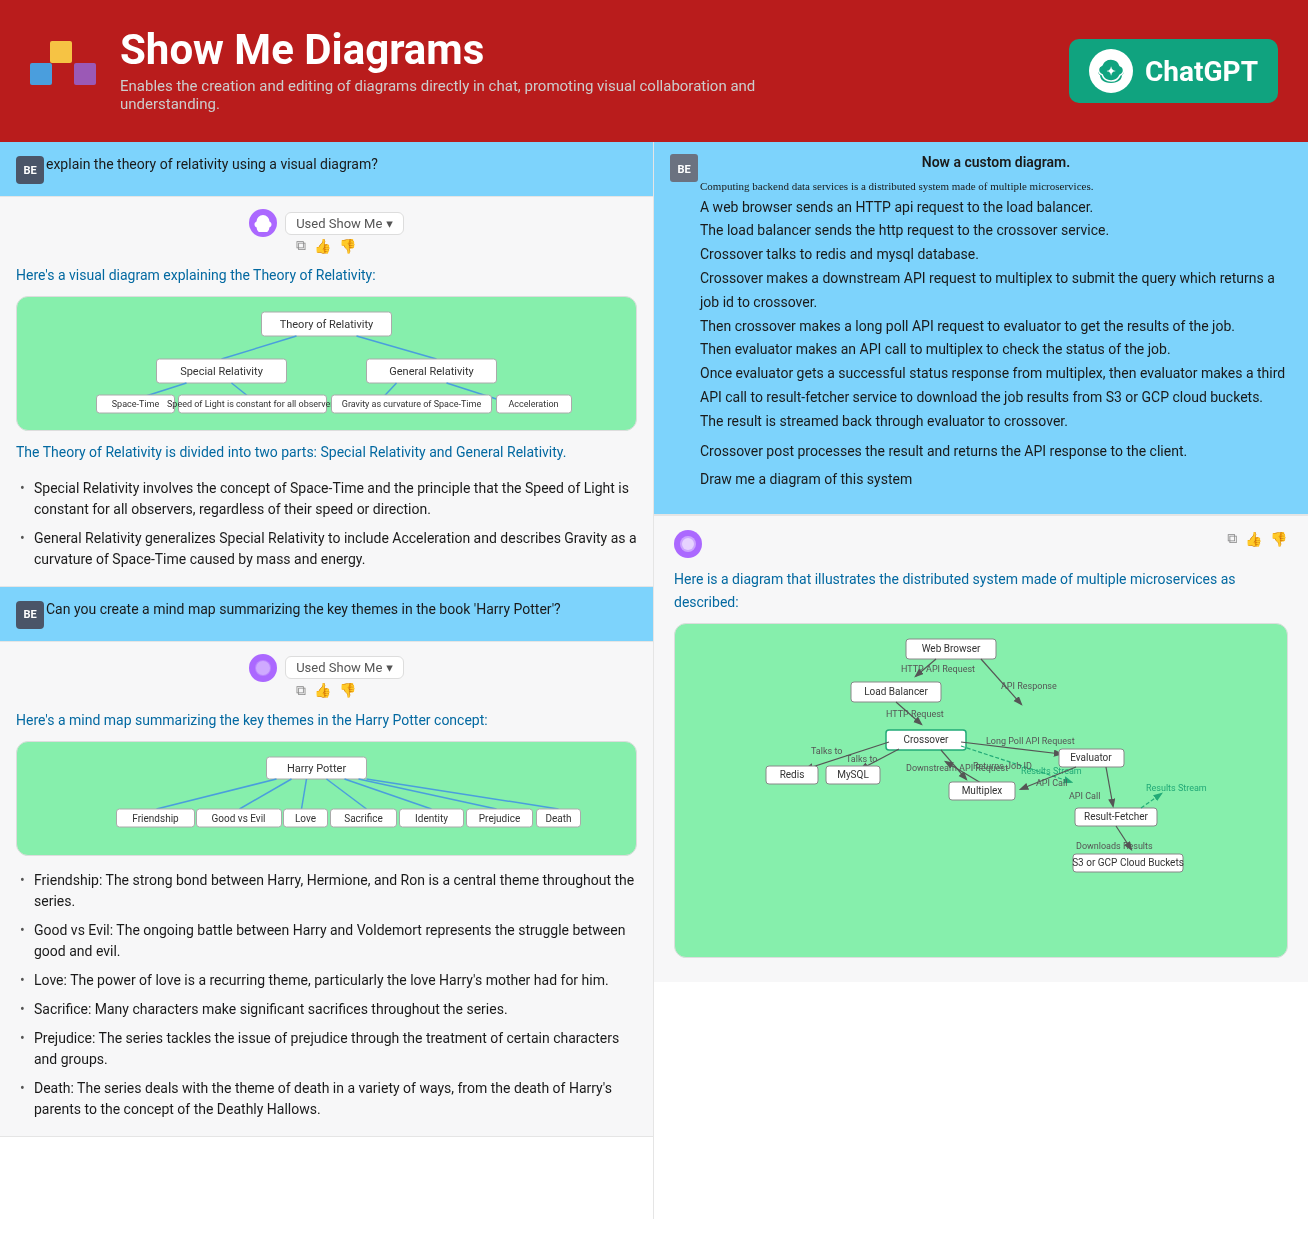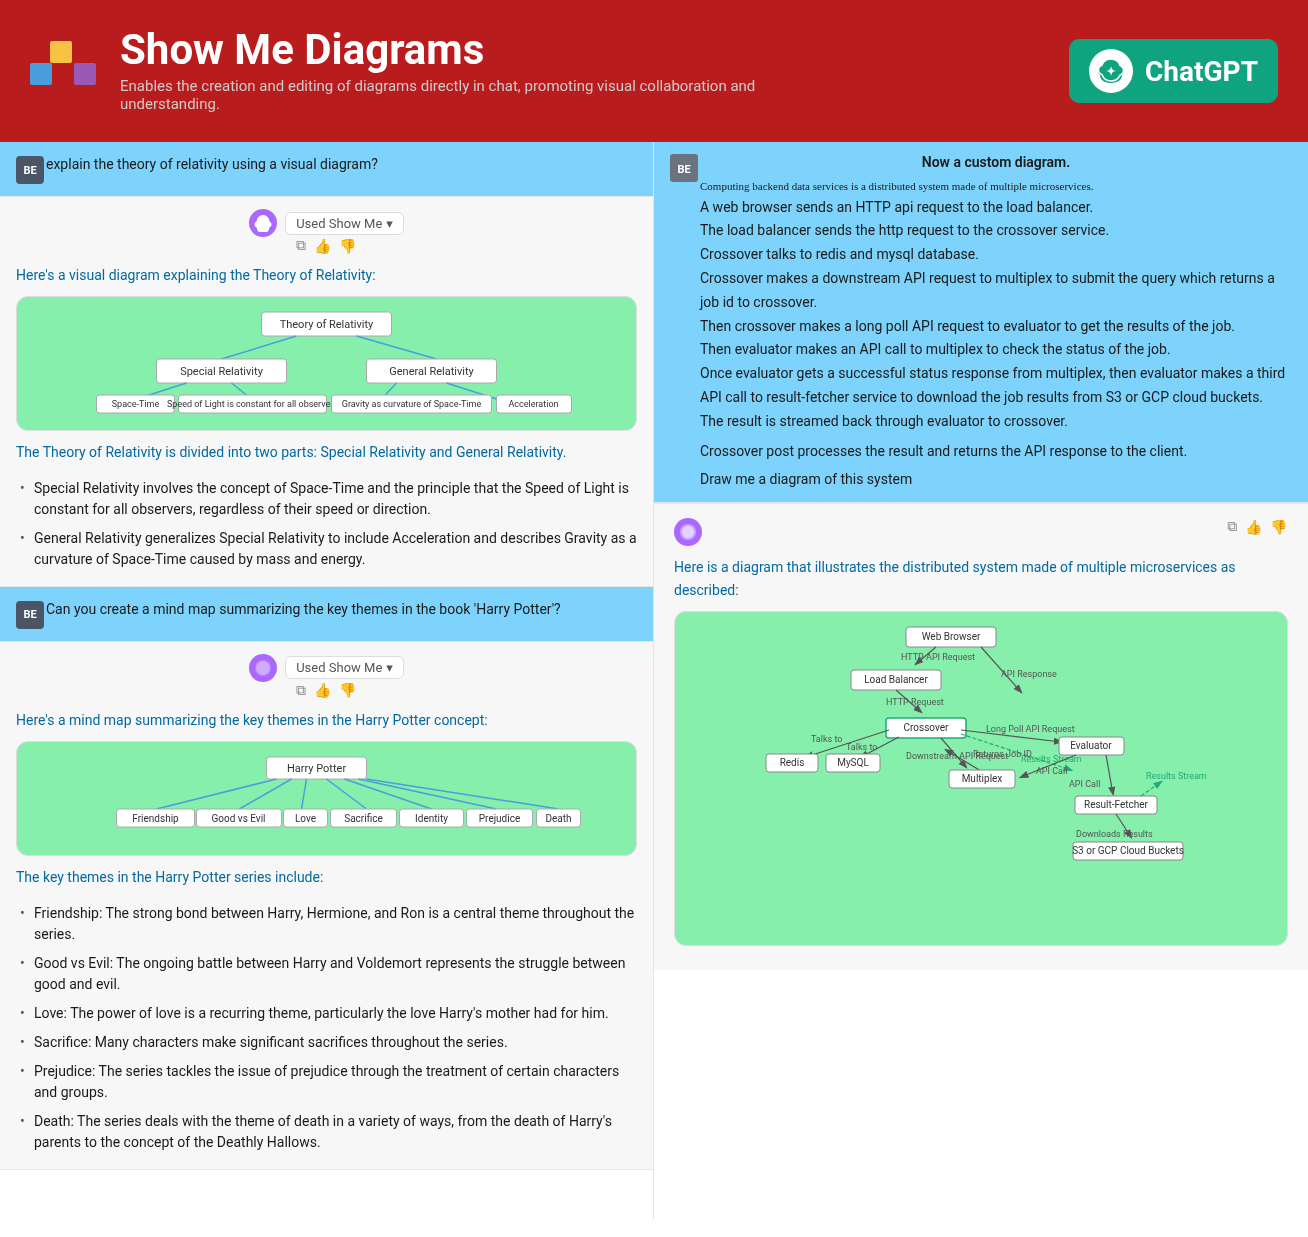"Draw me a diagram of" p { margin-bottom: 0 -> 12px }
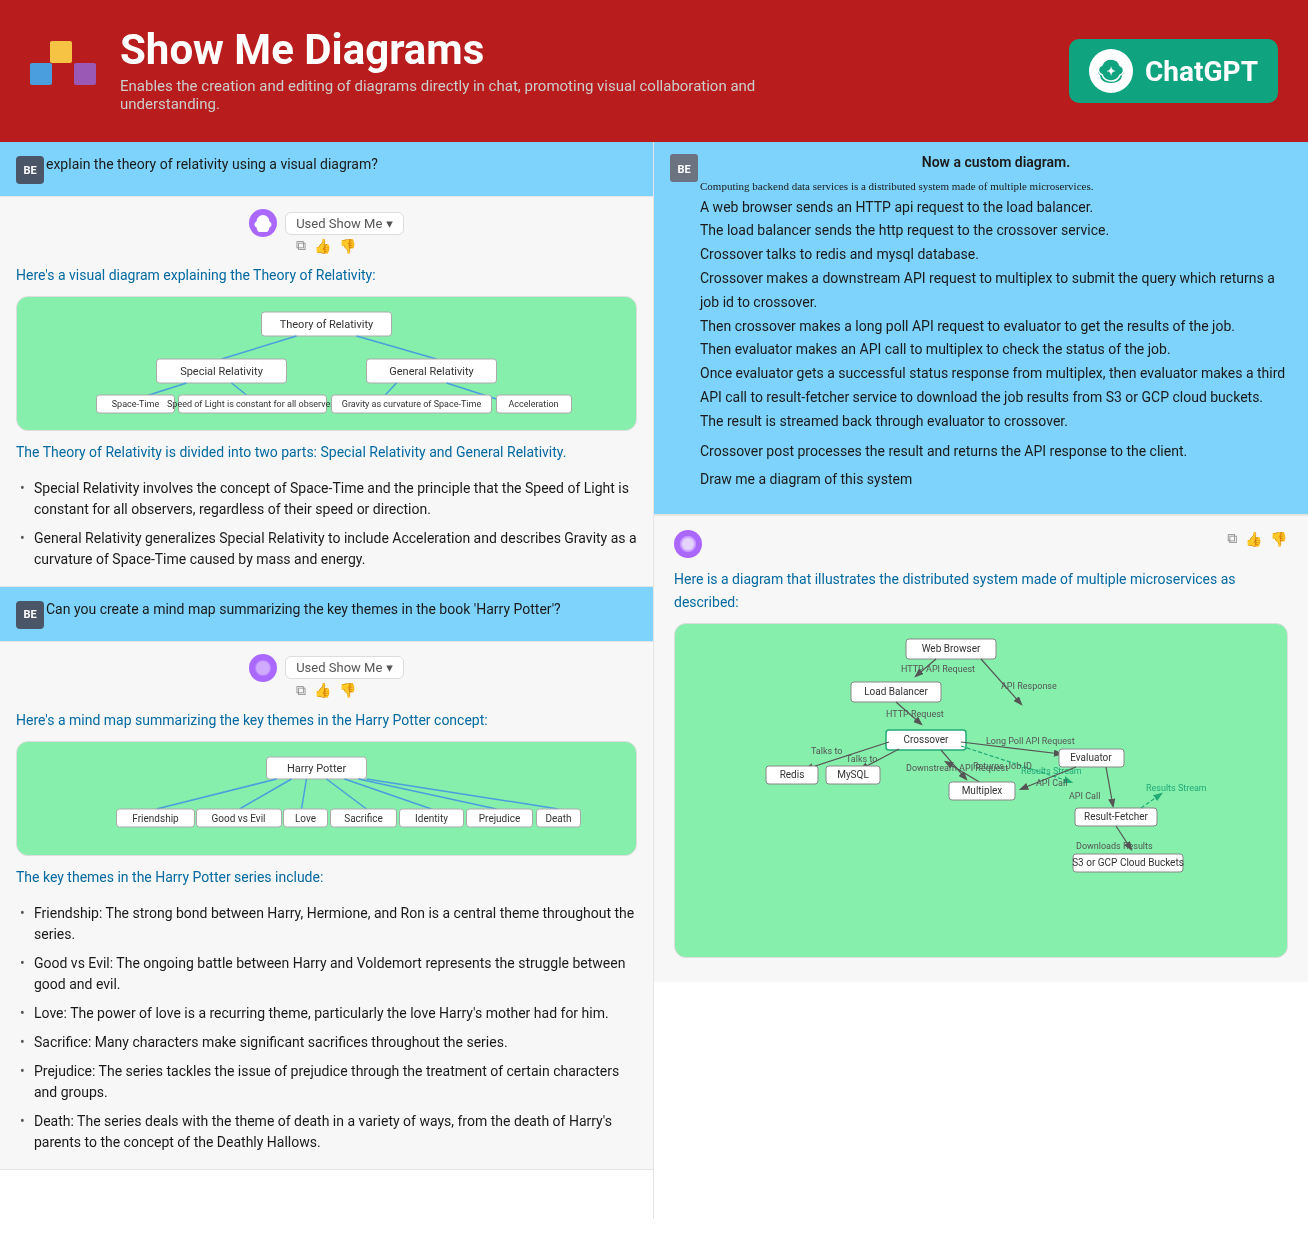"The key themes in the" div.assistant-text { html: <div>The key themes in the Harry Potter series include:</div> -> none }
